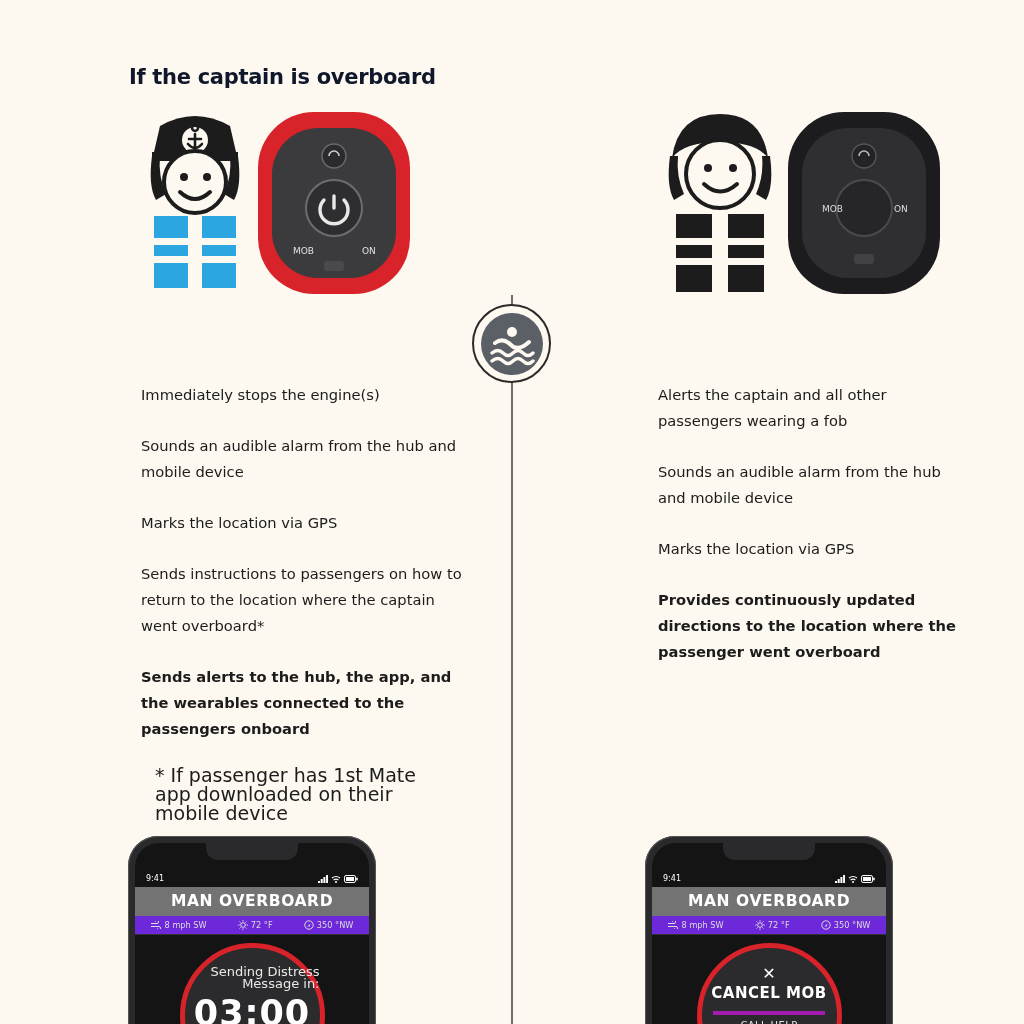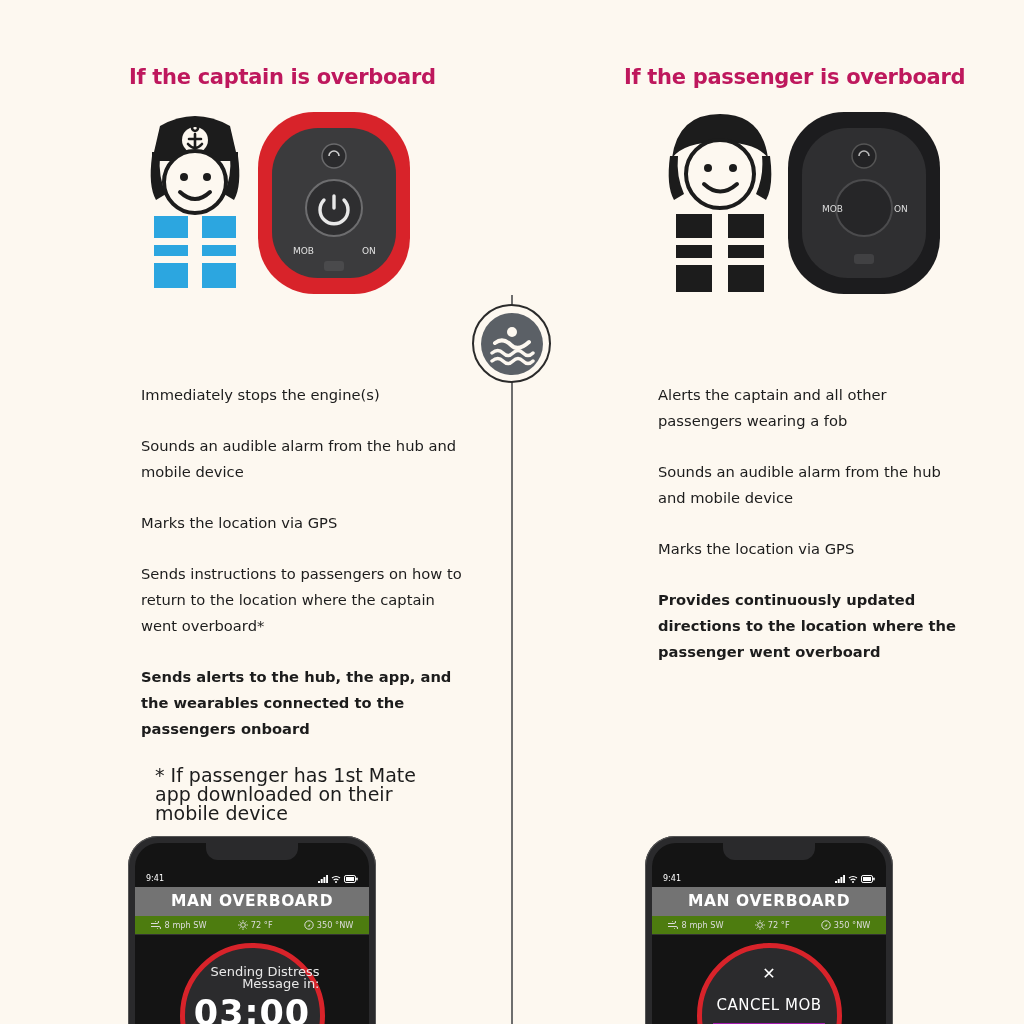"If the captain is overboard" .col-title { color: #be185d -> #0f172a }
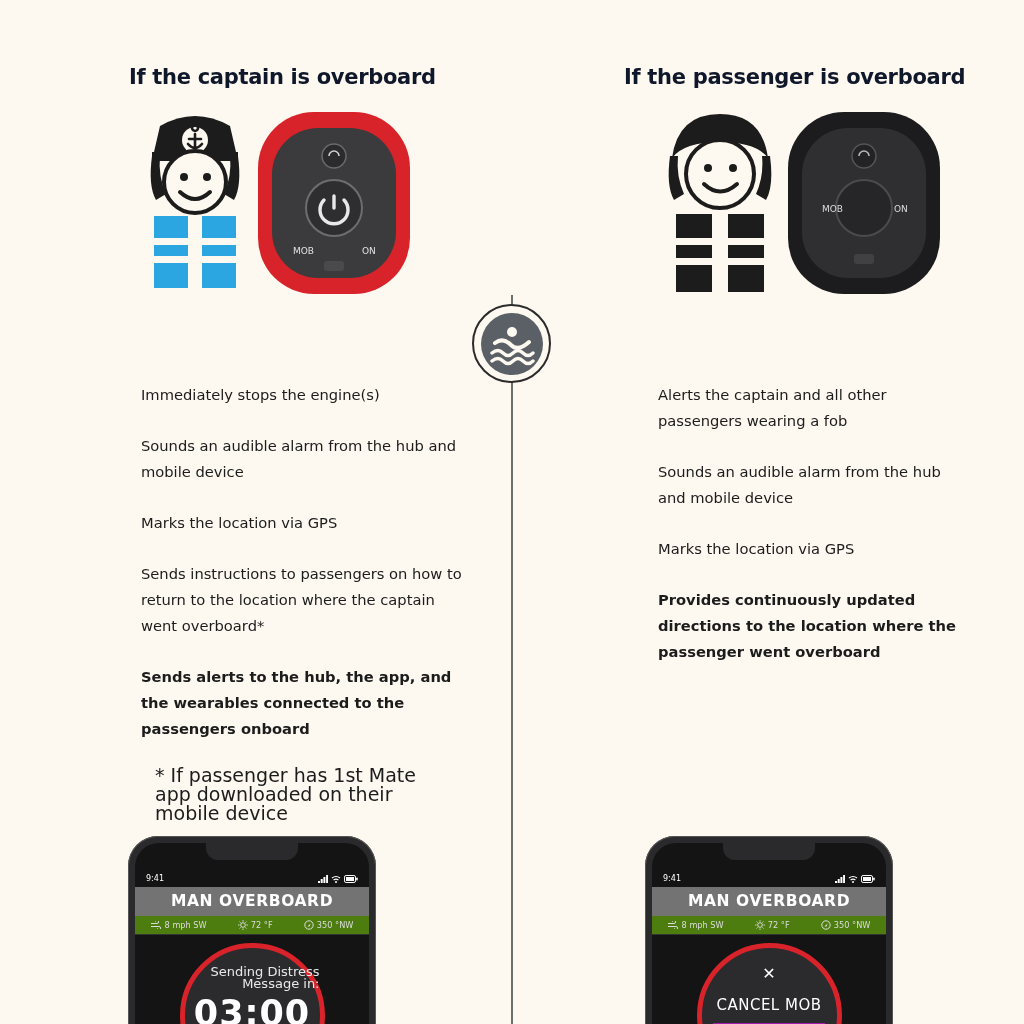"If the passenger is overboard" div.col-title { html: <div>If the passenger is overboard</div> -> none }
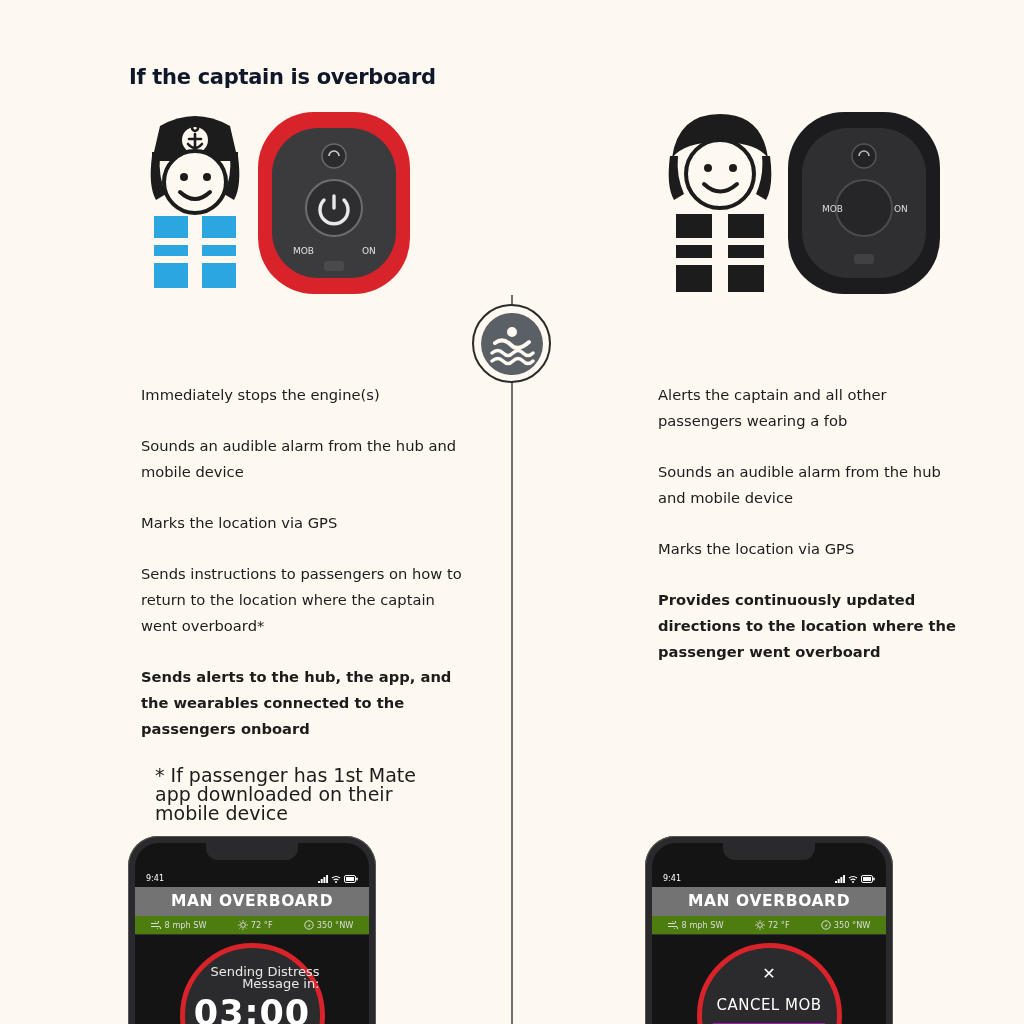"8 mph SW" .telemetry { background: #4d7c0f -> #6d28d9 }
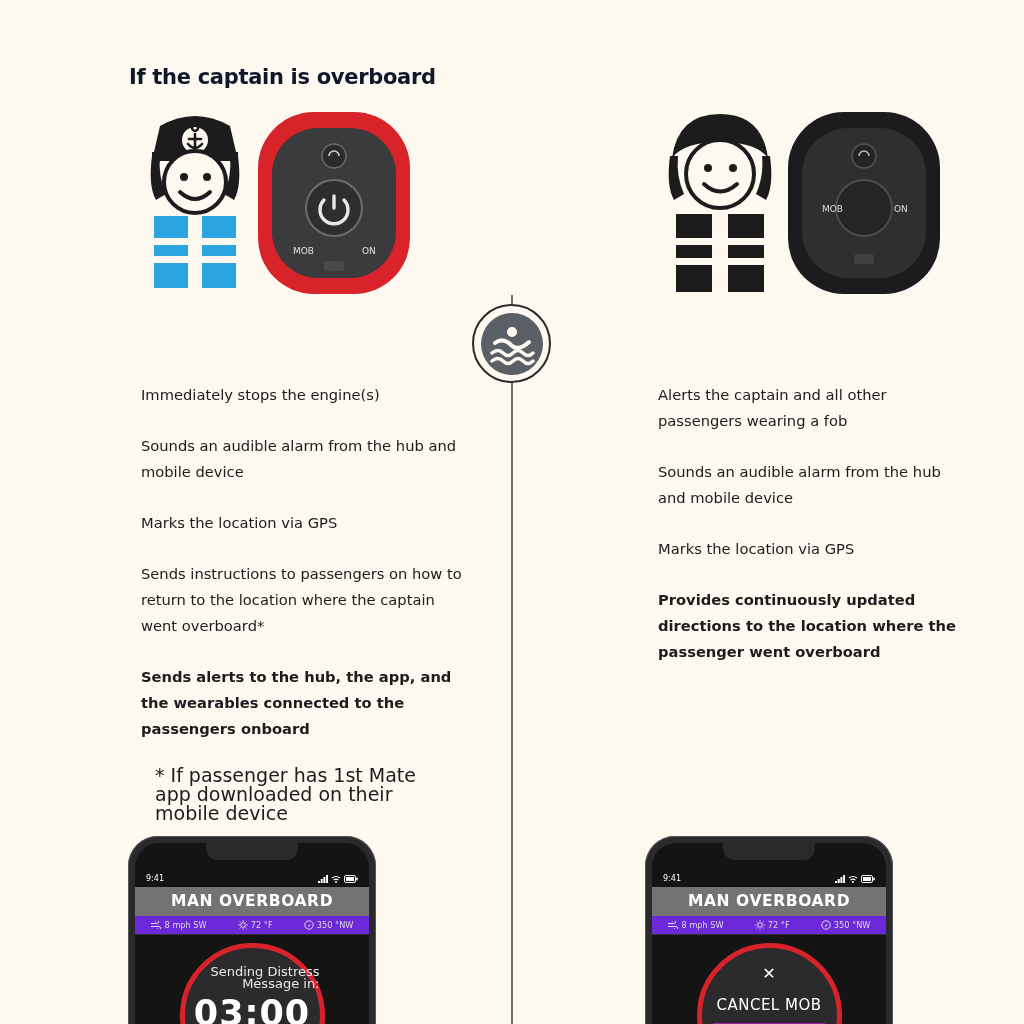"CANCEL MOB" .dial-cancel { font-weight: normal -> bold; margin-top: 14px -> 2px }
